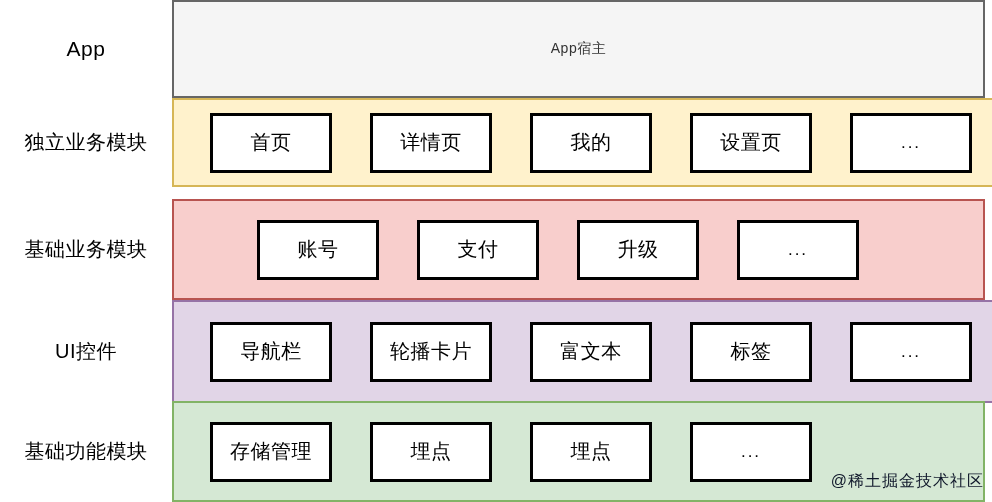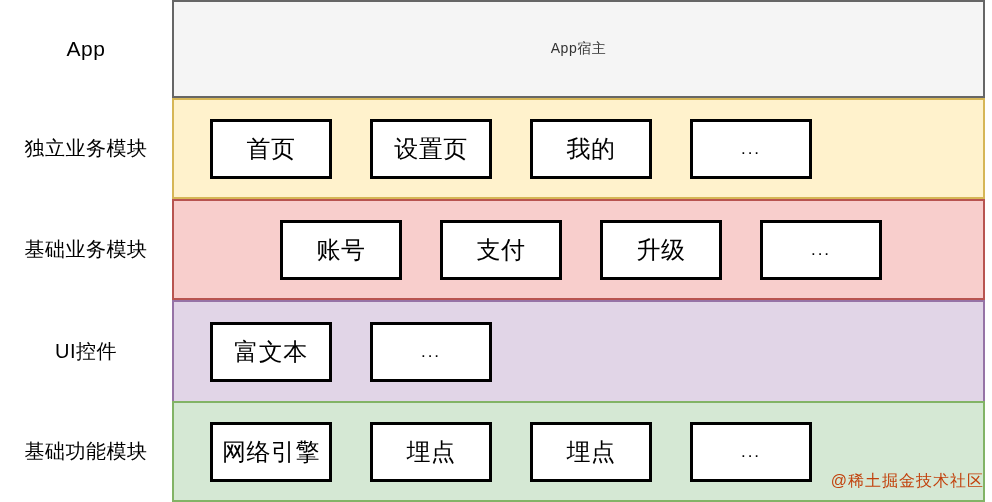"独立业务模块" div.layer-row { height: 101px -> 89px }
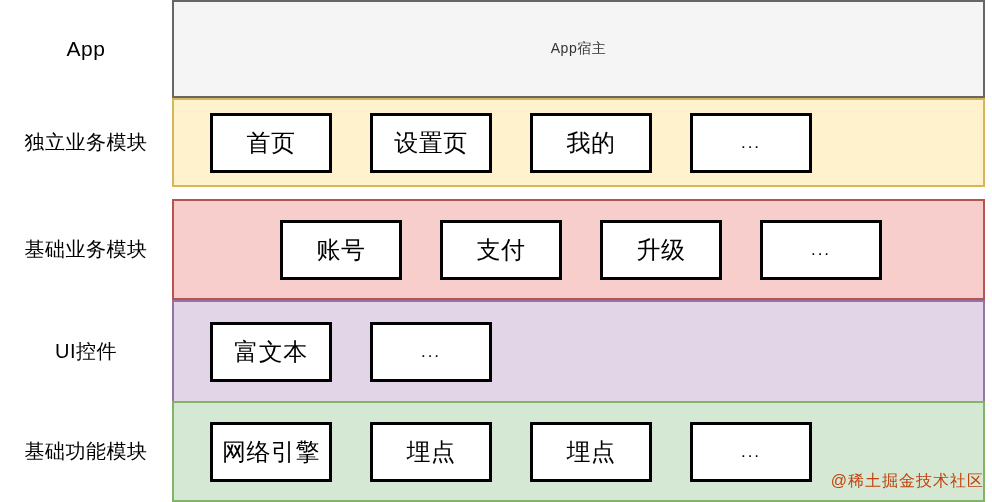"首页" .mod-box { font-size: 24px -> 20px }
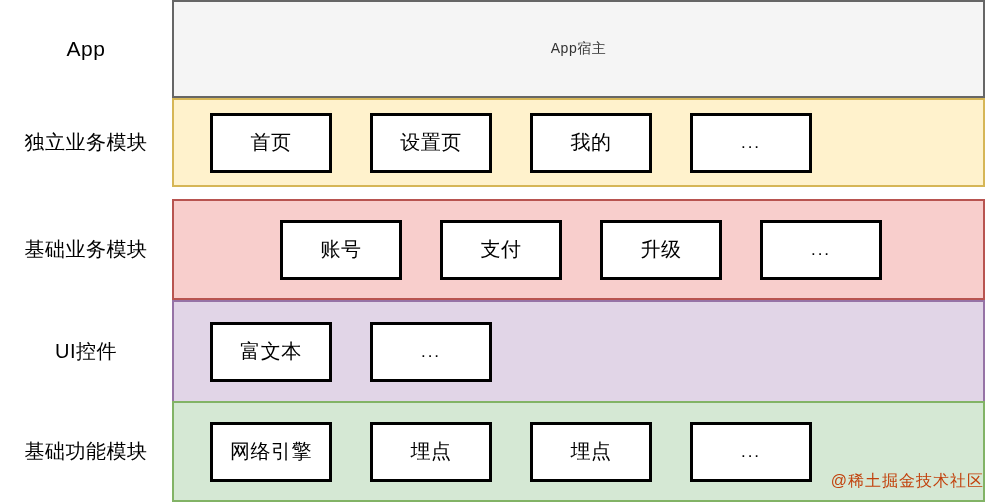"详情页" div.mod-box { html: none -> <div>详情页</div> }
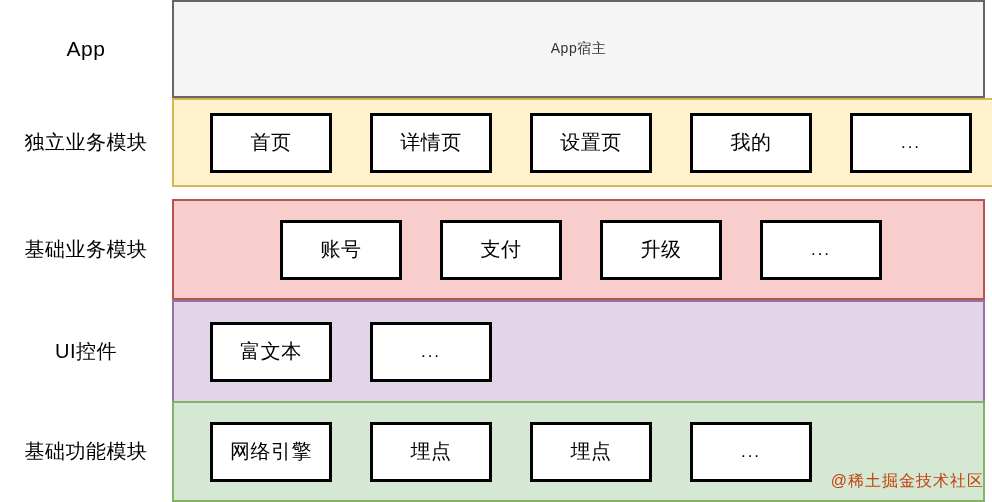"设置页" div.mod-box { order: before "我的" -> after "我的" }
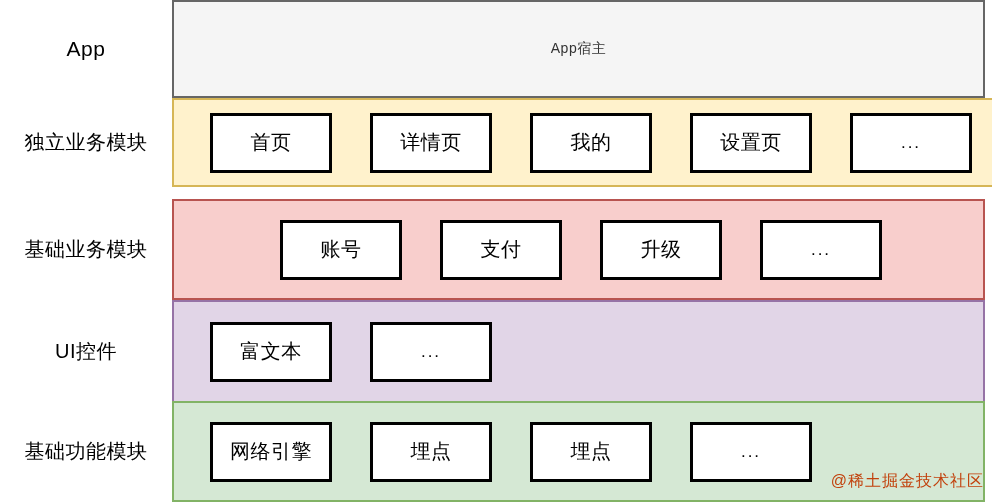"账号" .boxes.indent-1 { padding-left: 106px -> 83px }
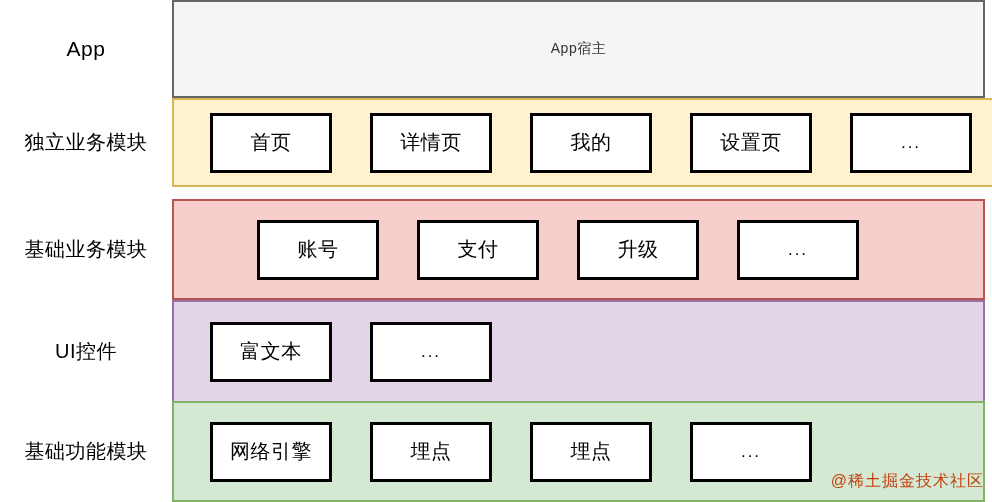"导航栏" div.mod-box { html: none -> <div>导航栏</div> }
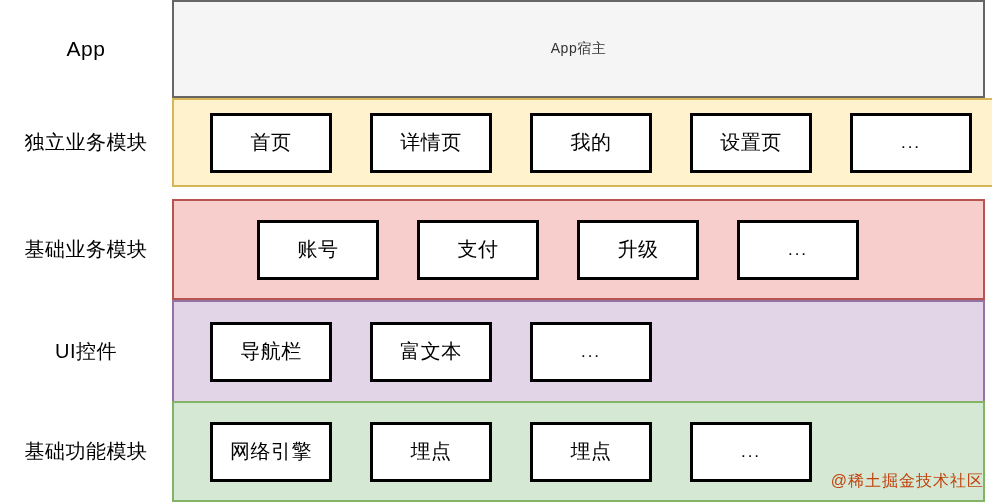"轮播卡片" div.mod-box { html: none -> <div>轮播卡片</div> }
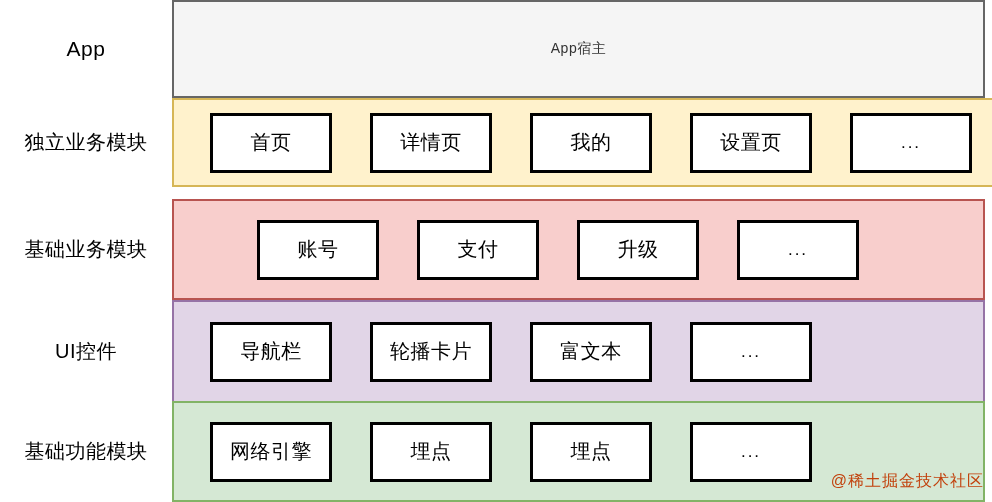"标签" div.mod-box { html: none -> <div>标签</div> }
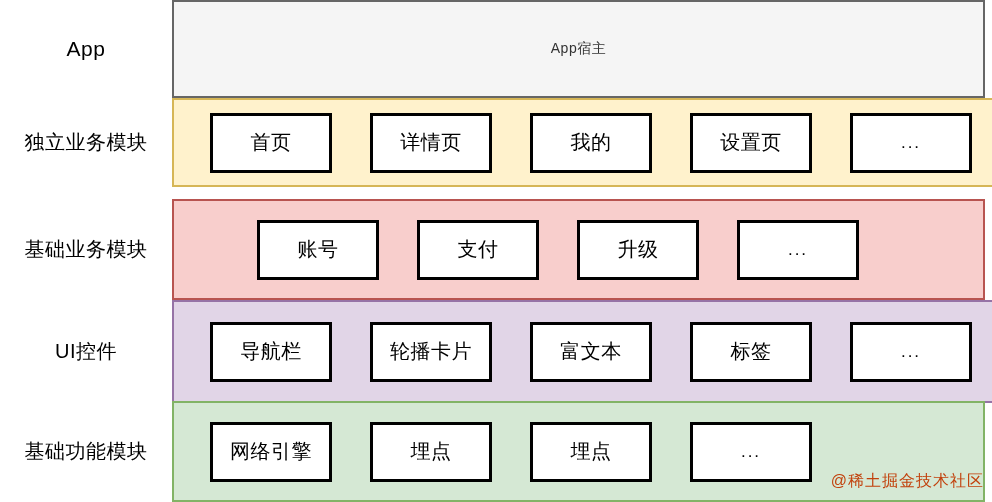"网络引擎" div.mod-box { text: 网络引擎 -> 存储管理 }
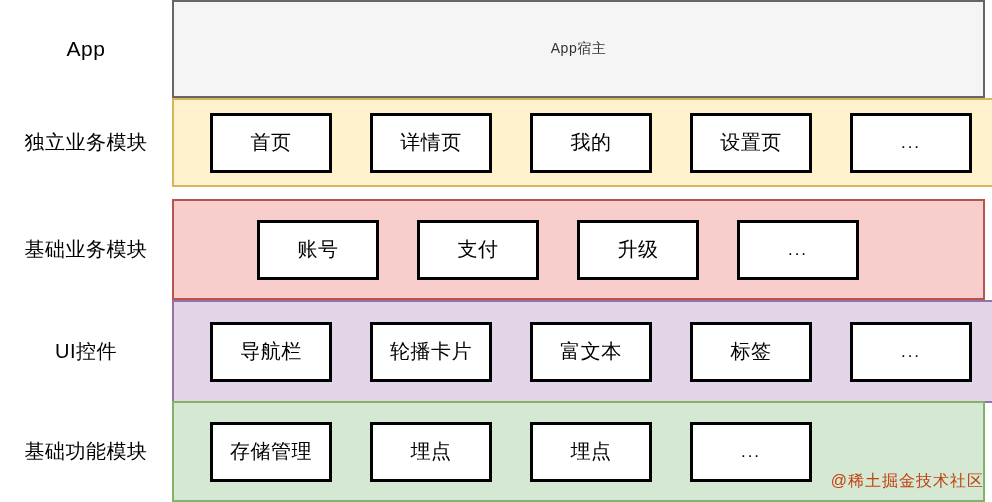"@稀土掘金技术社区" .watermark { color: #c2410c -> #0f172a }
